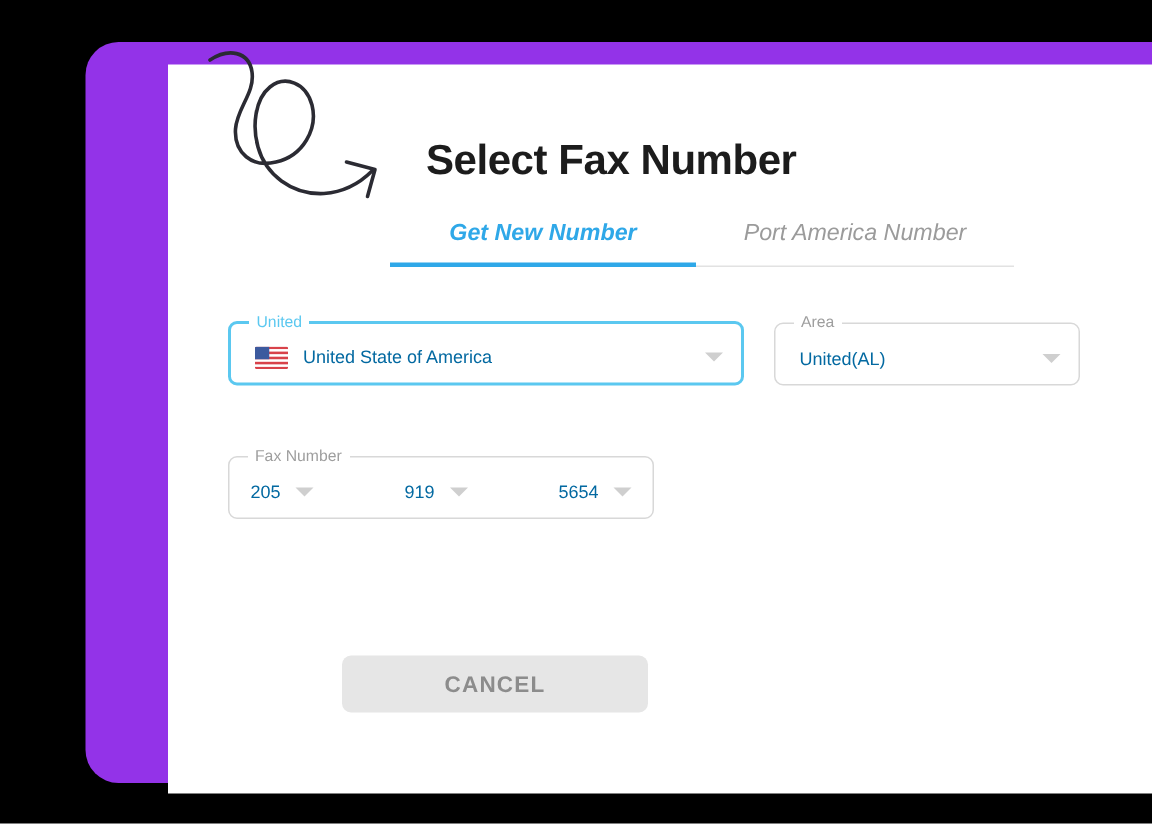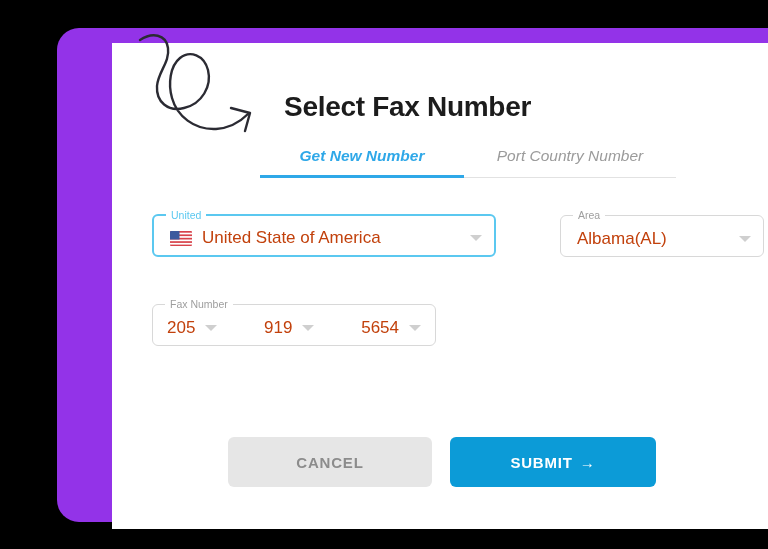"Port Country Number" div.tab { text: Country -> America }
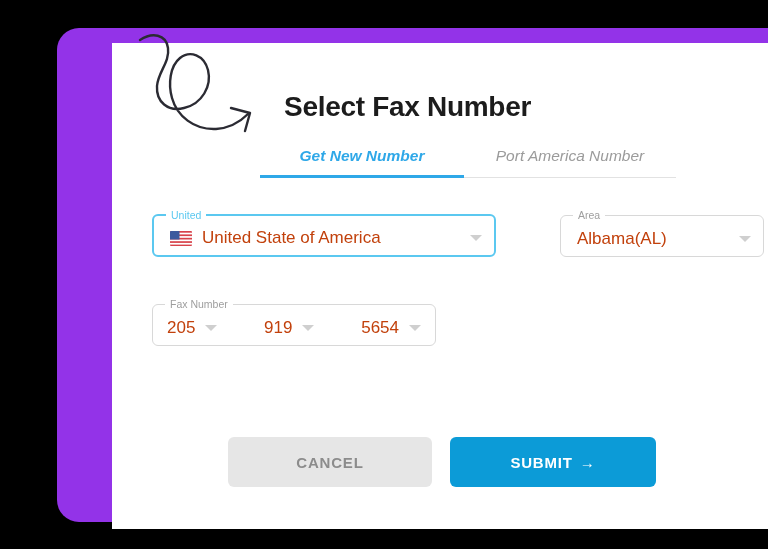"Area" div.row { margin-left: 44px -> none }
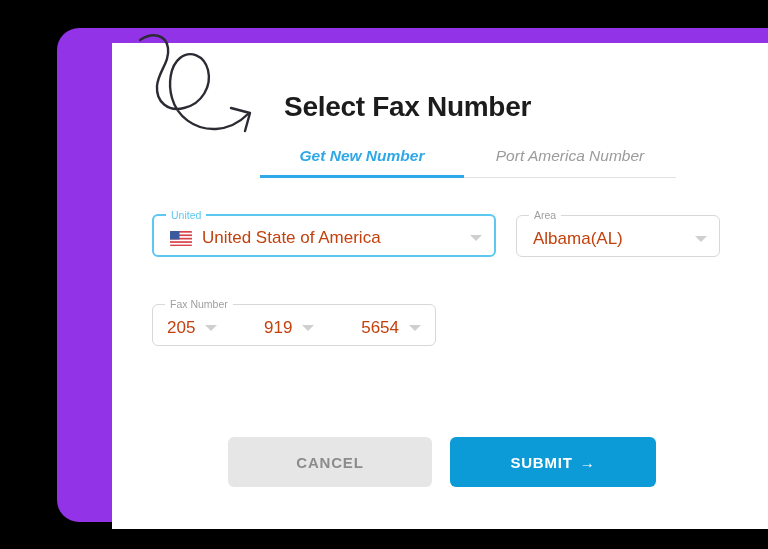"United State of America" .field-value { color: #c2410c -> #0369a1; font-size: 17px -> 12px }
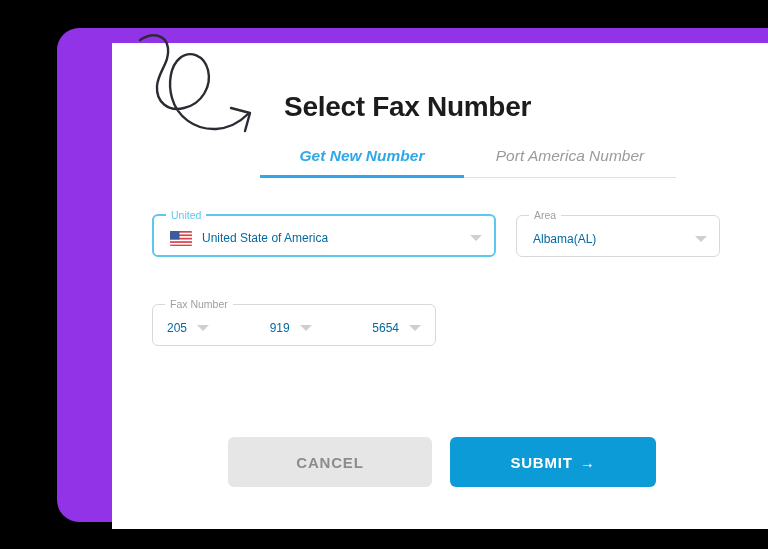"Albama(AL)" span.field-value { text: Albama -> United }
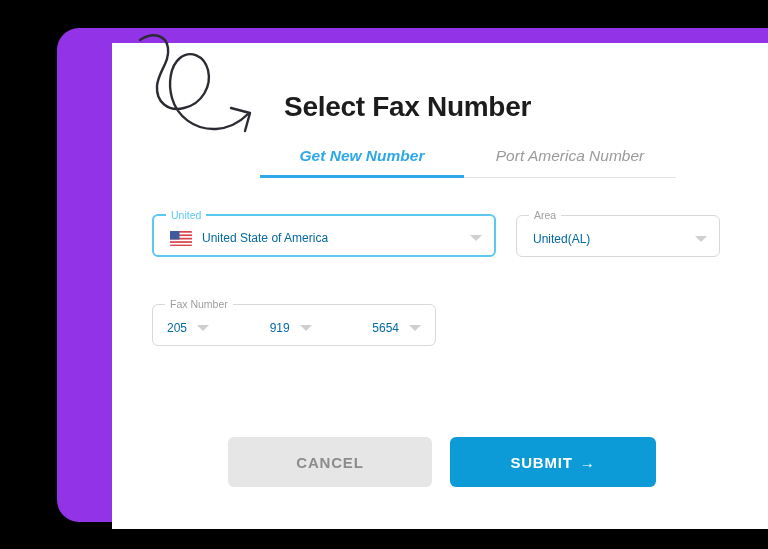"CANCEL" .btn { height: 50px -> 38px }
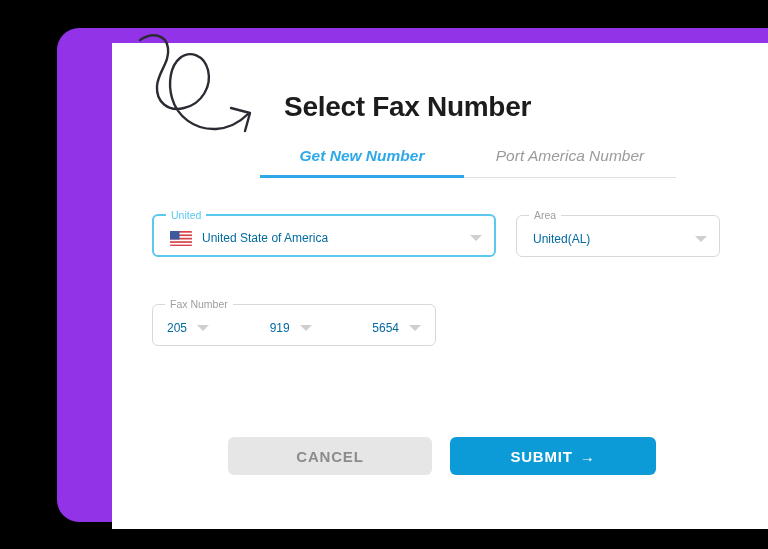"SUBMIT" button.btn { html: <button> <span>SUBMIT</span> <span>→</span> </button> -> none }
